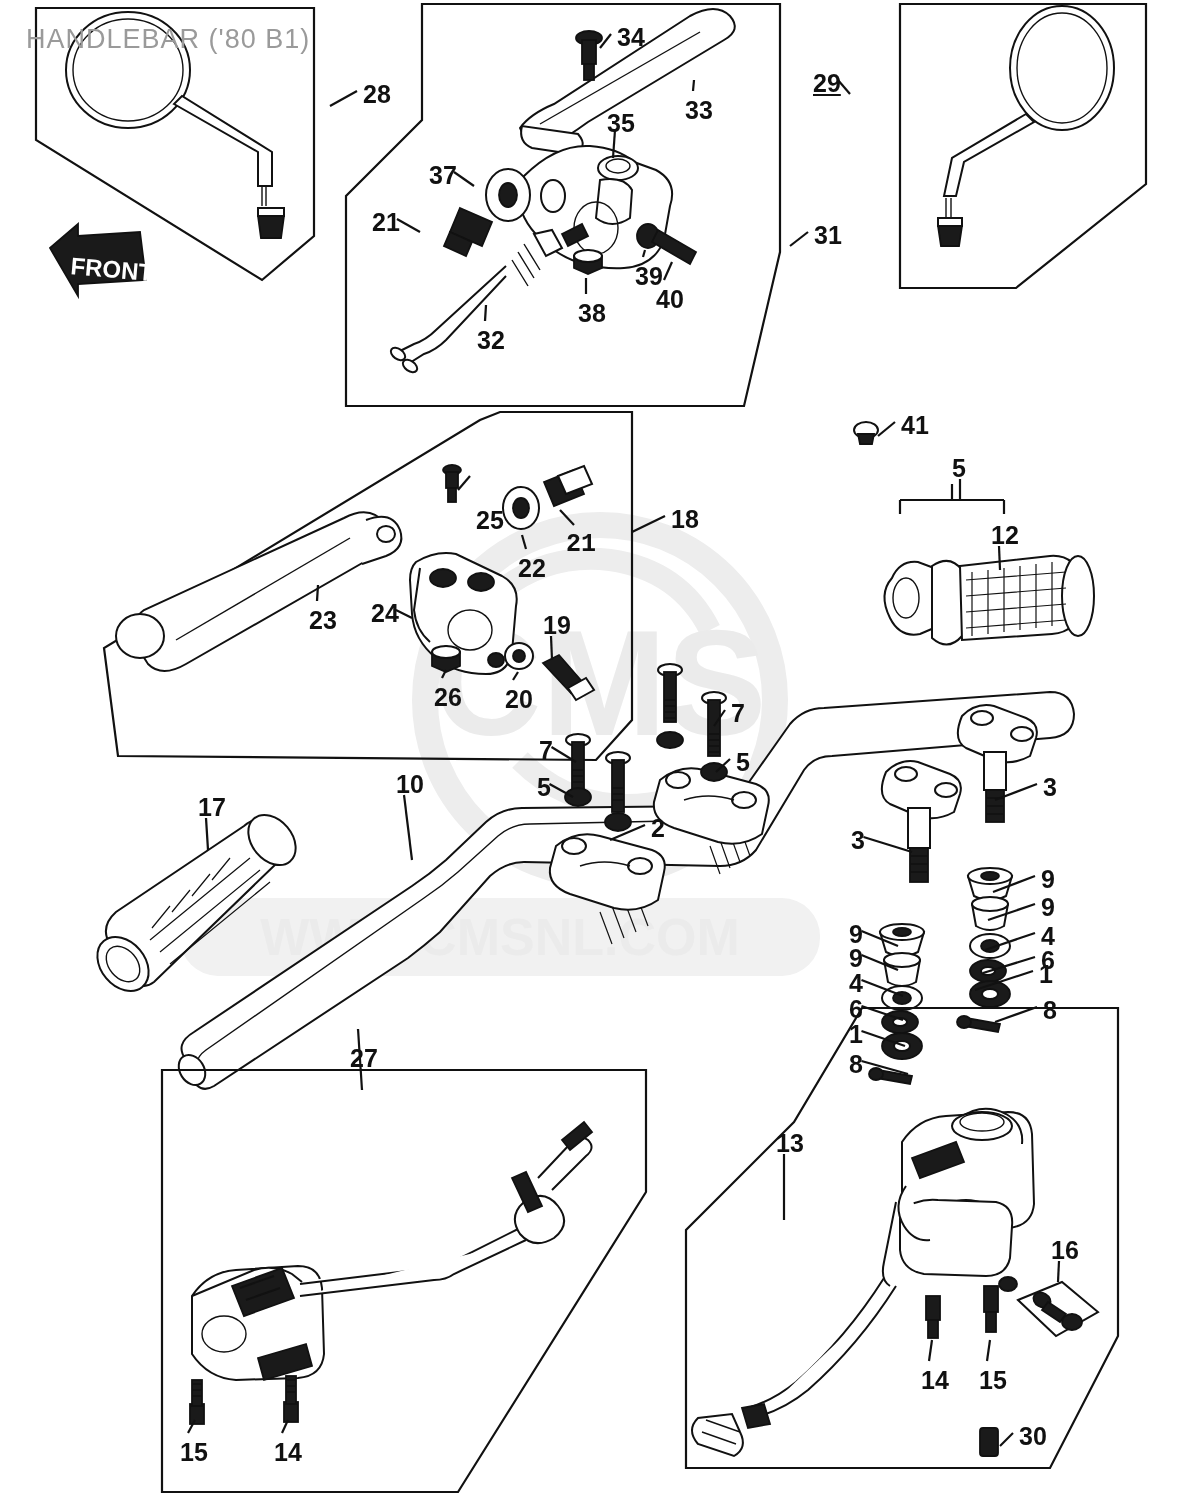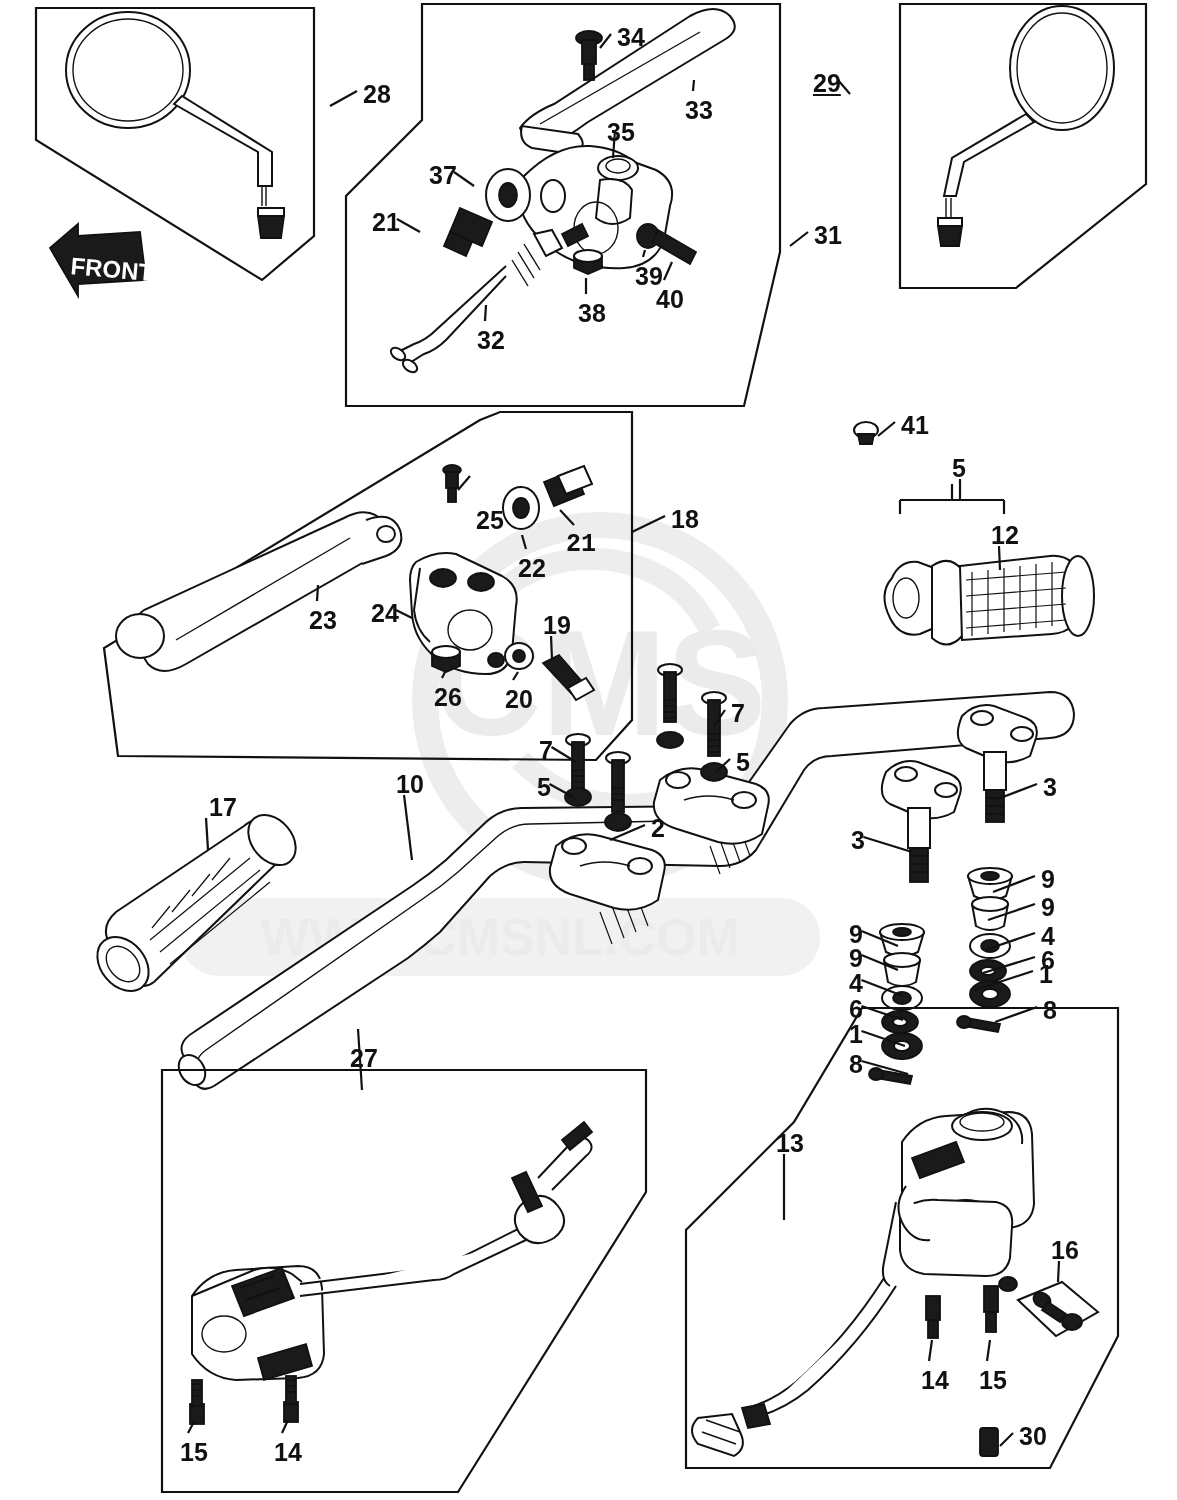"HANDLEBAR ('80 B1)" div.title { html: none -> <div>HANDLEBAR ('80 B1)</div> }
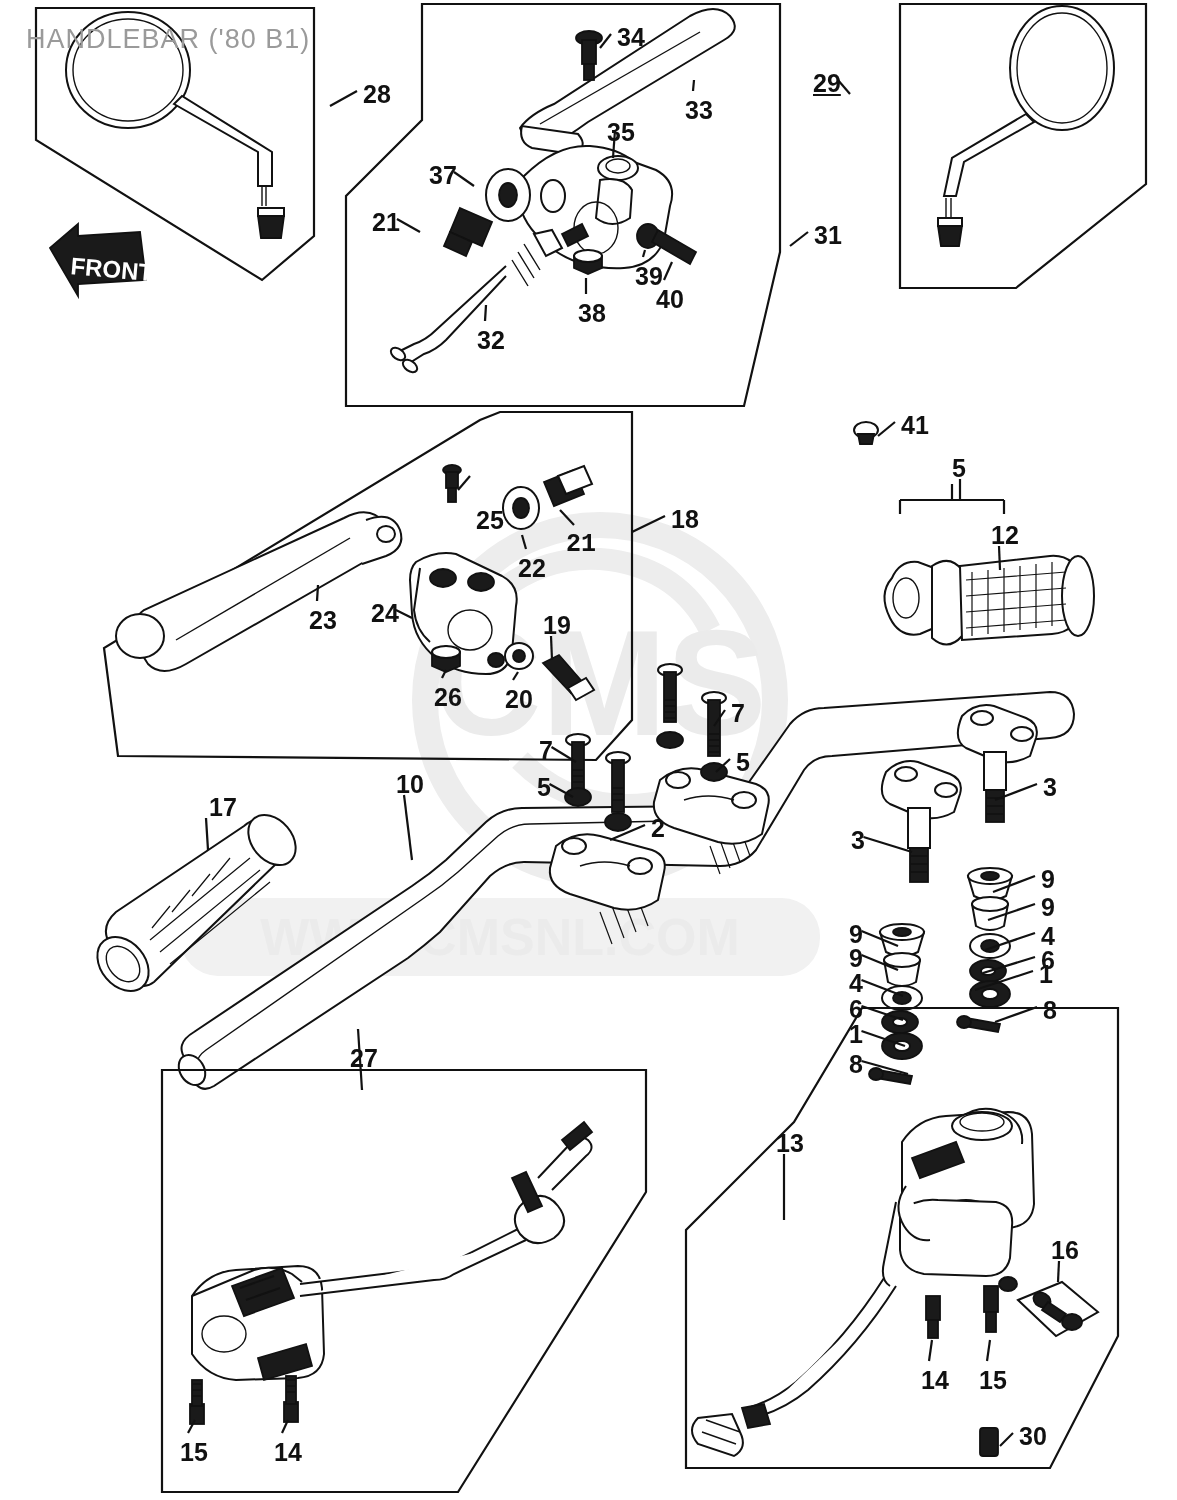"35" div.callout { top: 120px -> 111px }
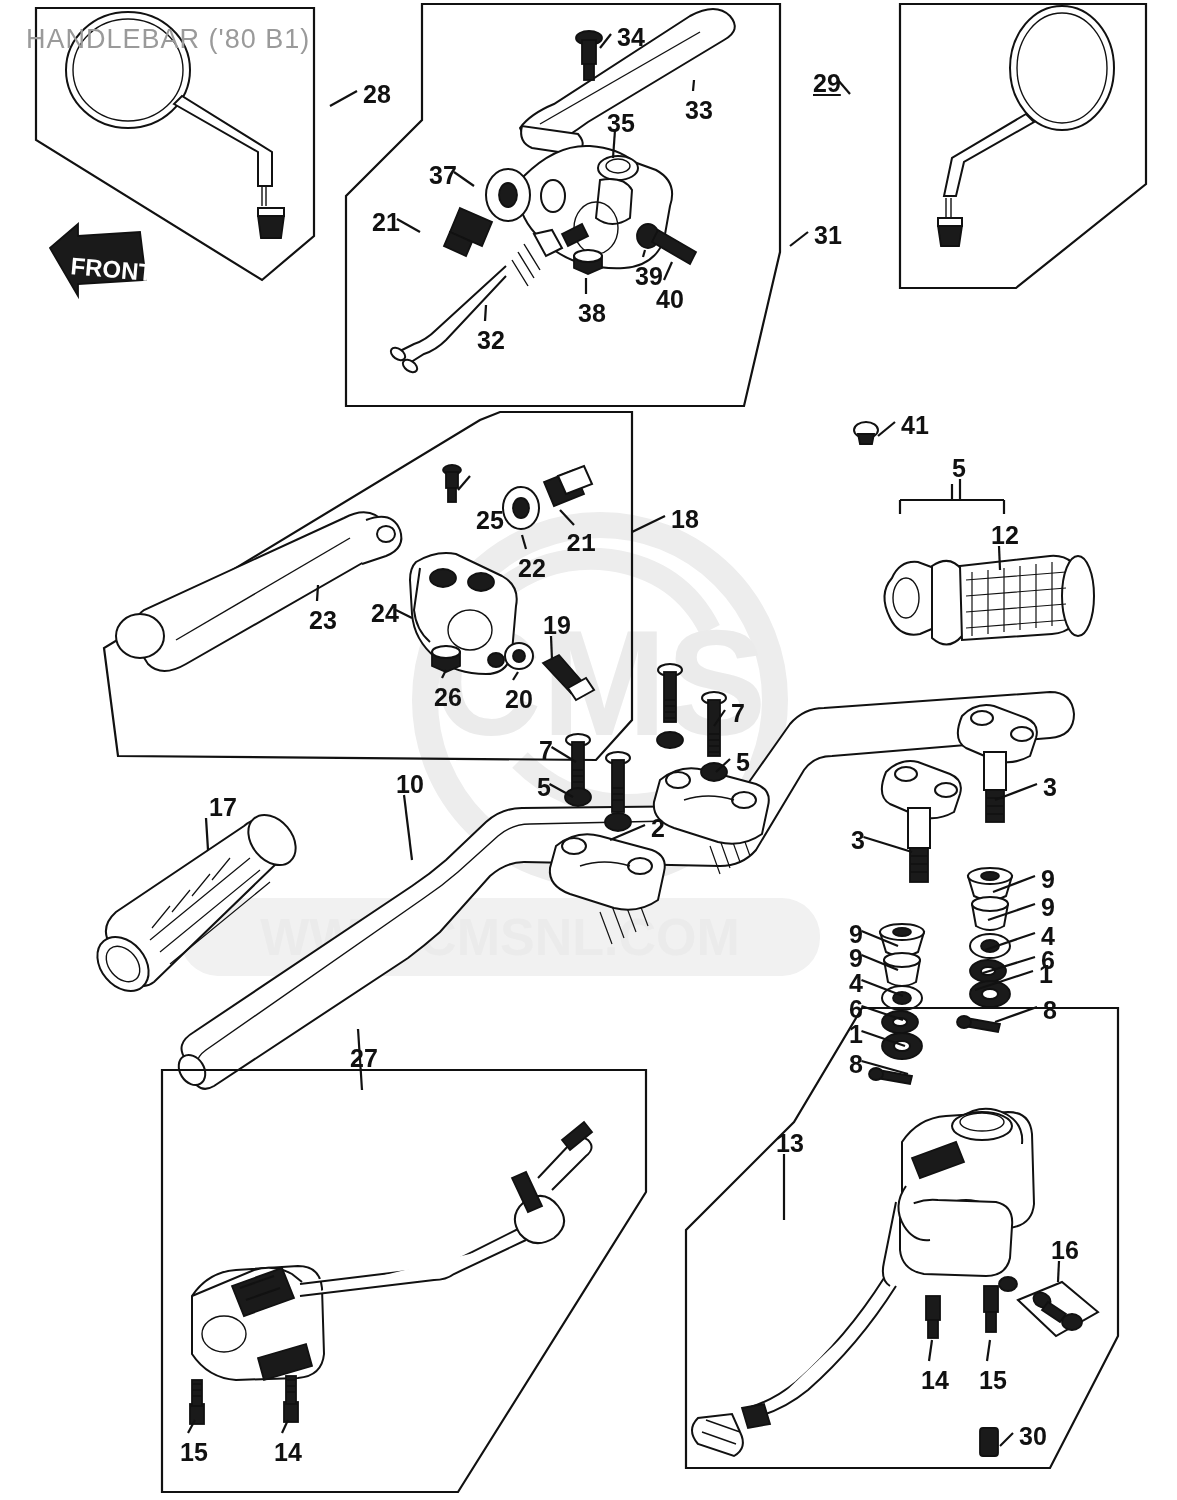"17" div.callout { left: 209px -> 198px }
